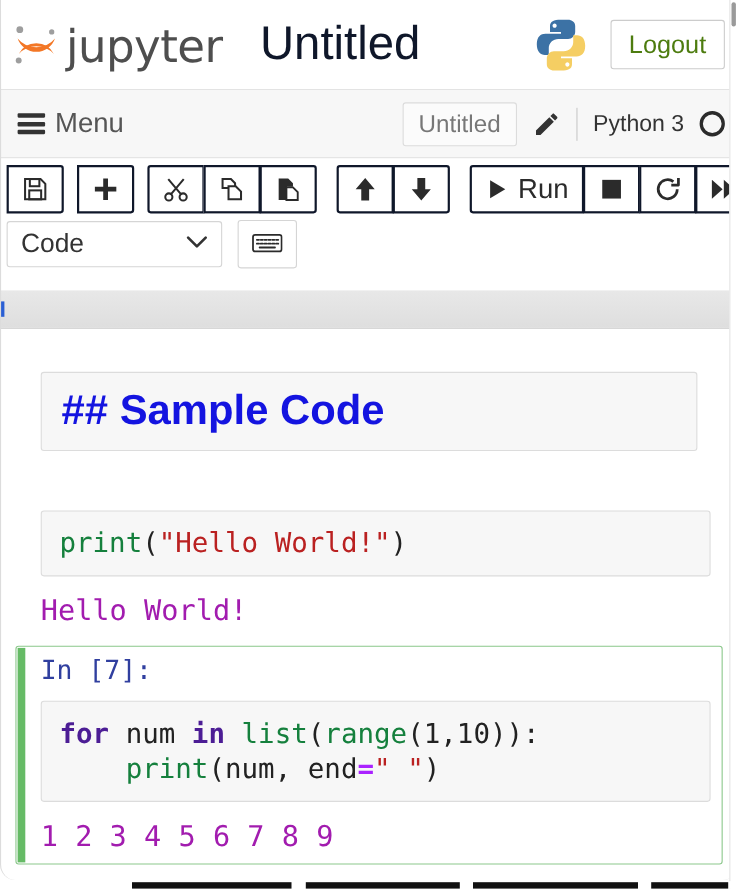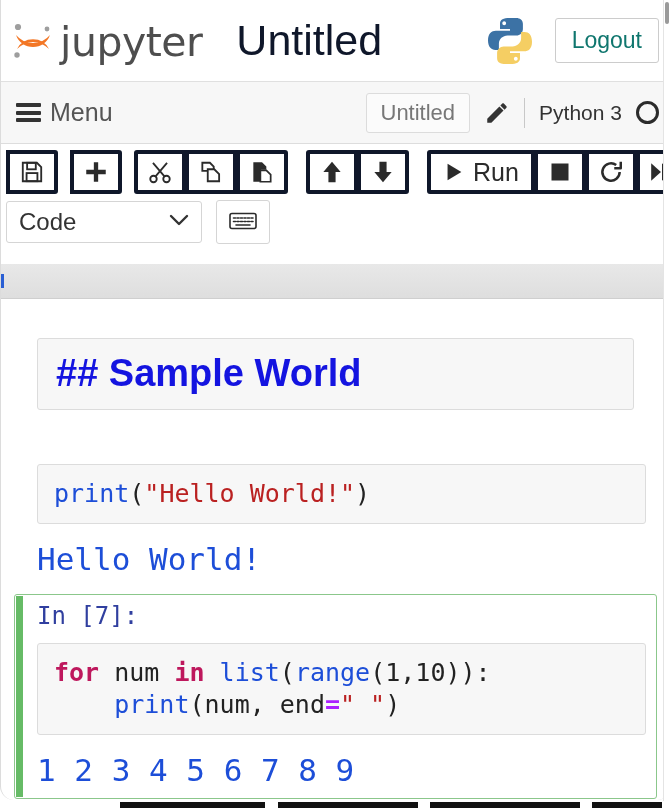"Logout" .logout-btn { color: #0f766e -> #4d7c0f }
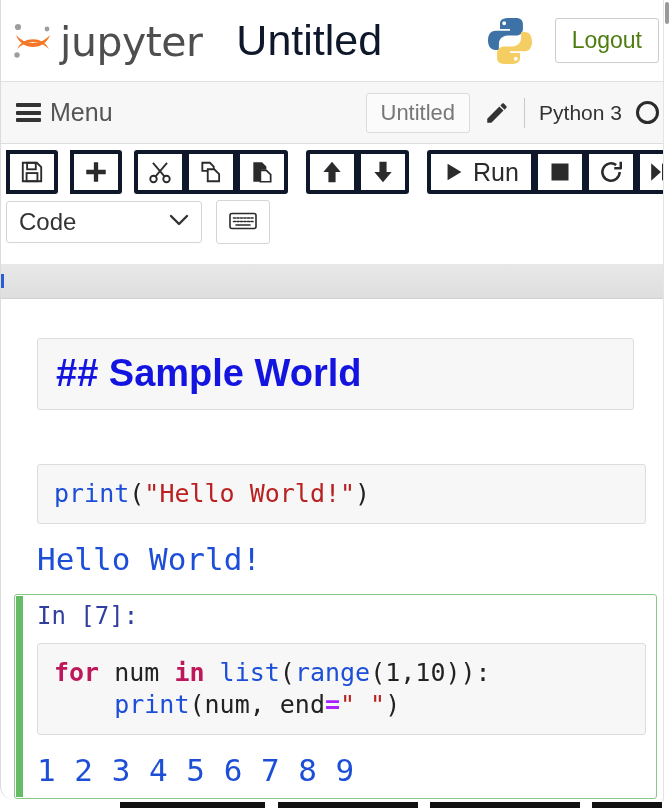"Run" .tb-btn { border: 4px solid #0f172a -> 2px solid #0f172a }
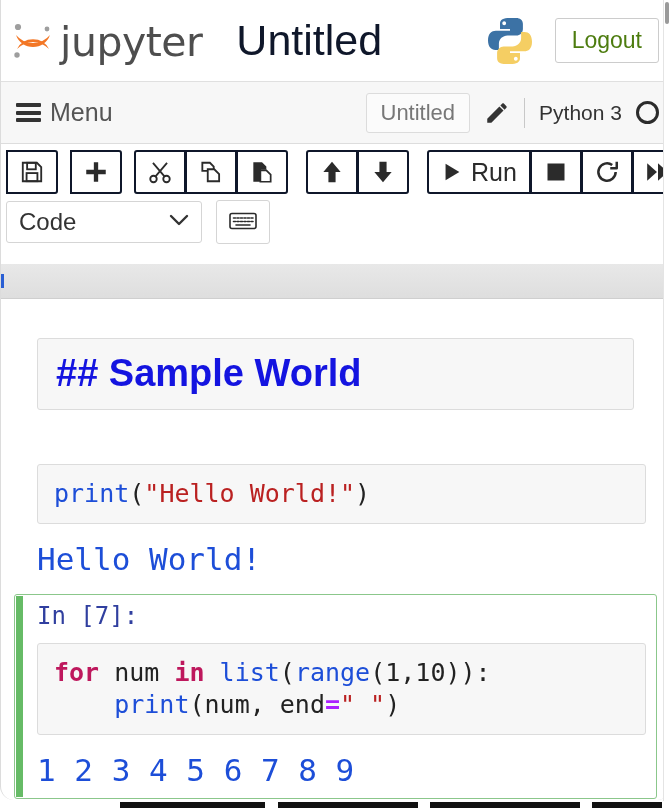"## Sample World" div.md-h2 { text: World -> Code }
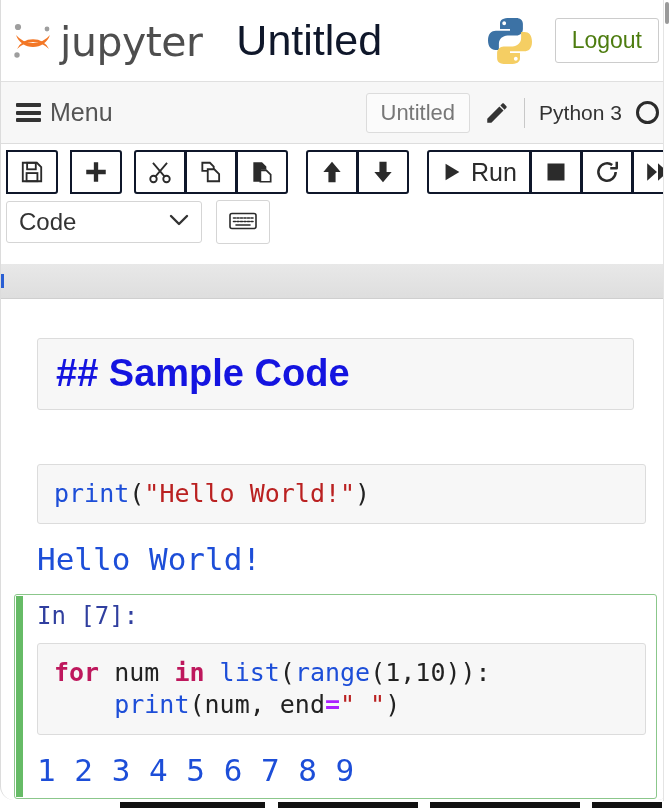"print" .tok-fn { color: #1d4ed8 -> #15803d }
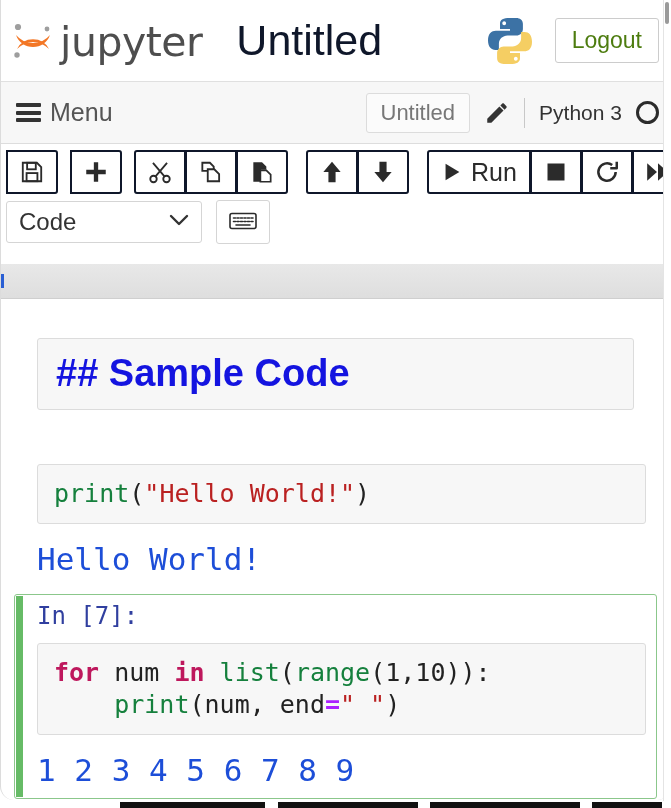"Hello World!" .out-text { color: #1d4ed8 -> #a21caf; font-size: 31px -> 26px }
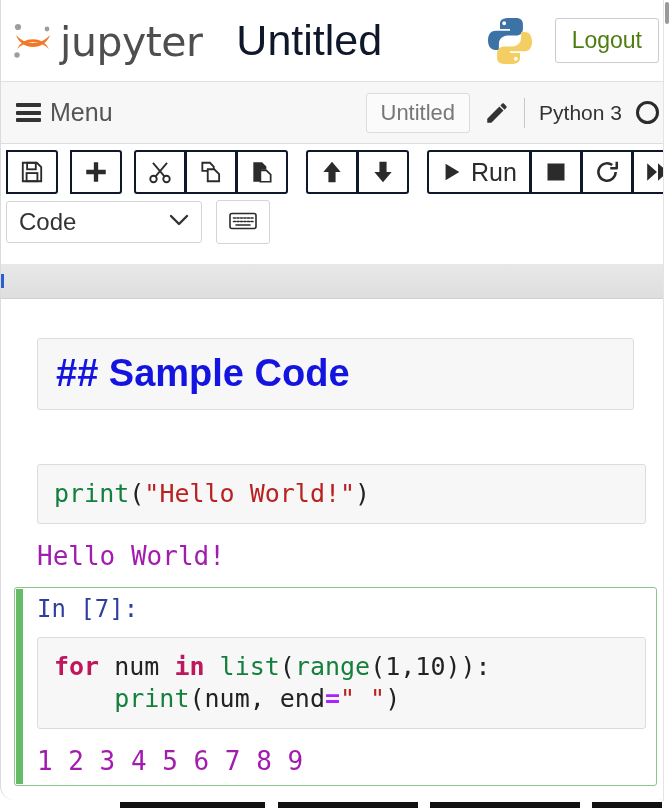"for" .tok-kw { color: #be185d -> #4c1d95 }
